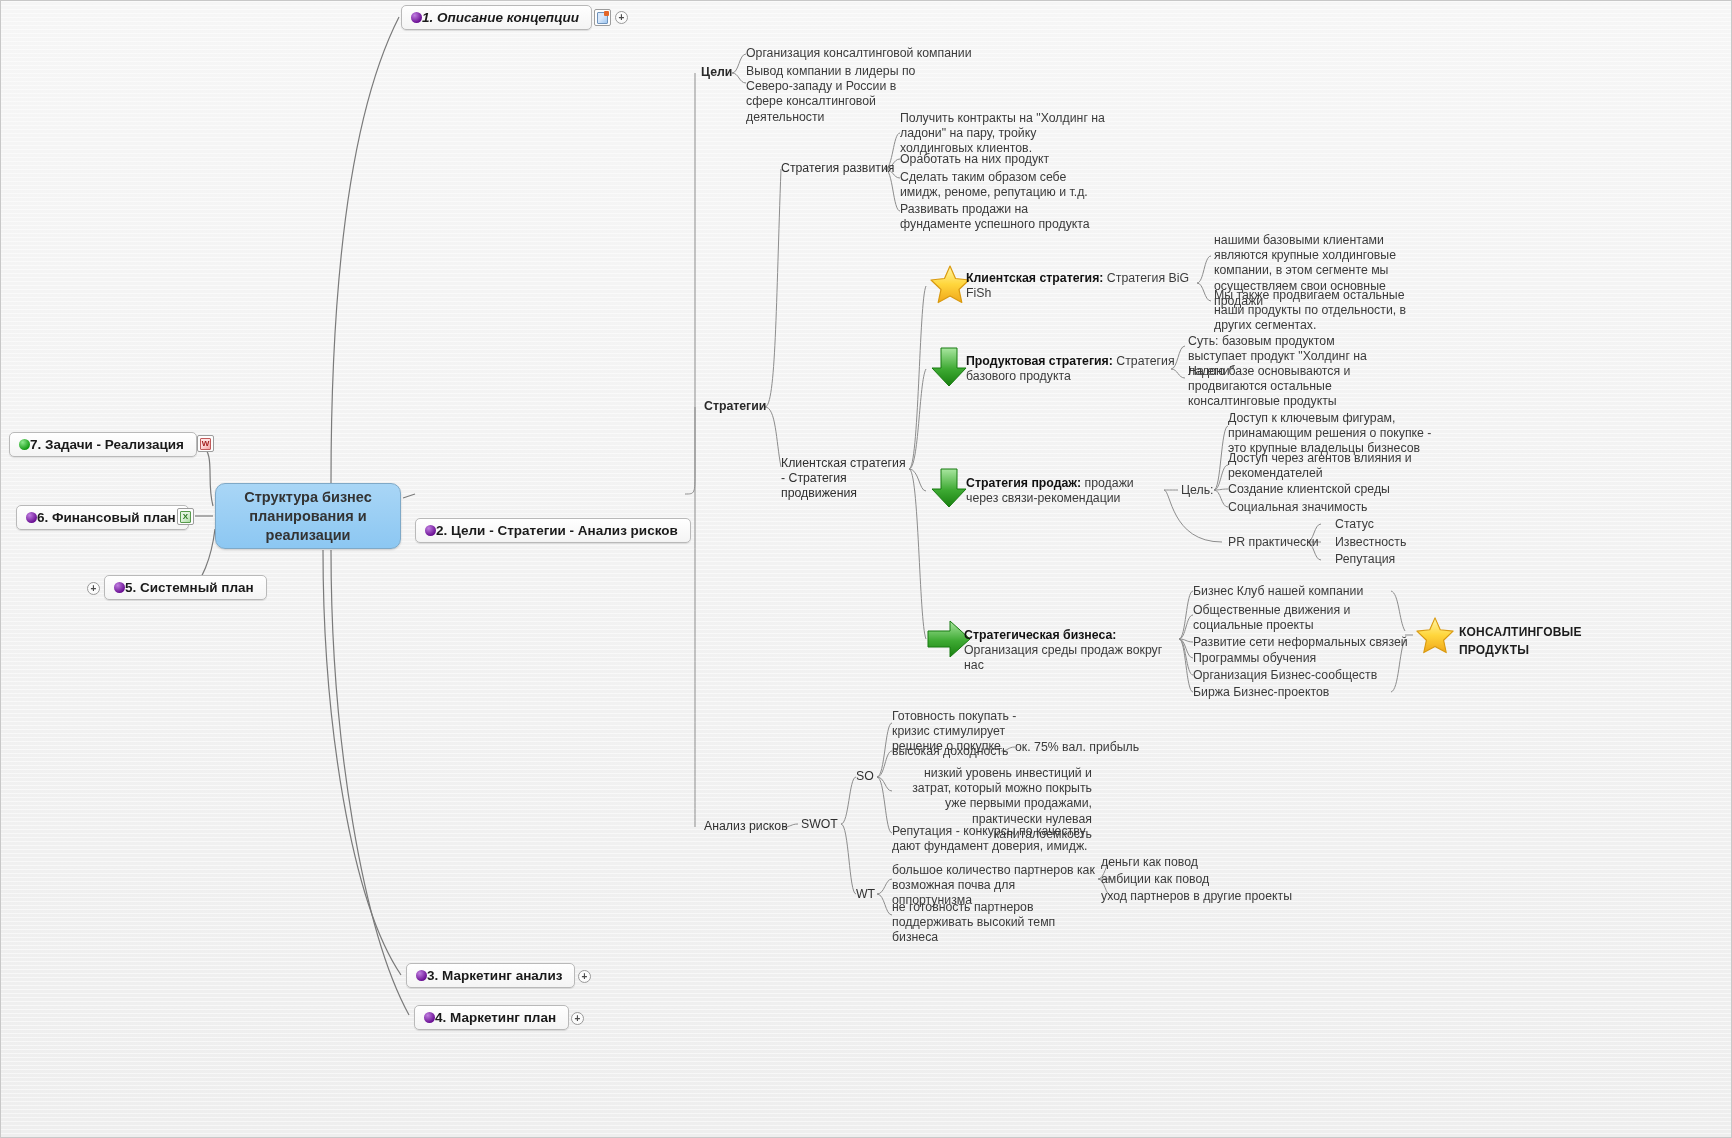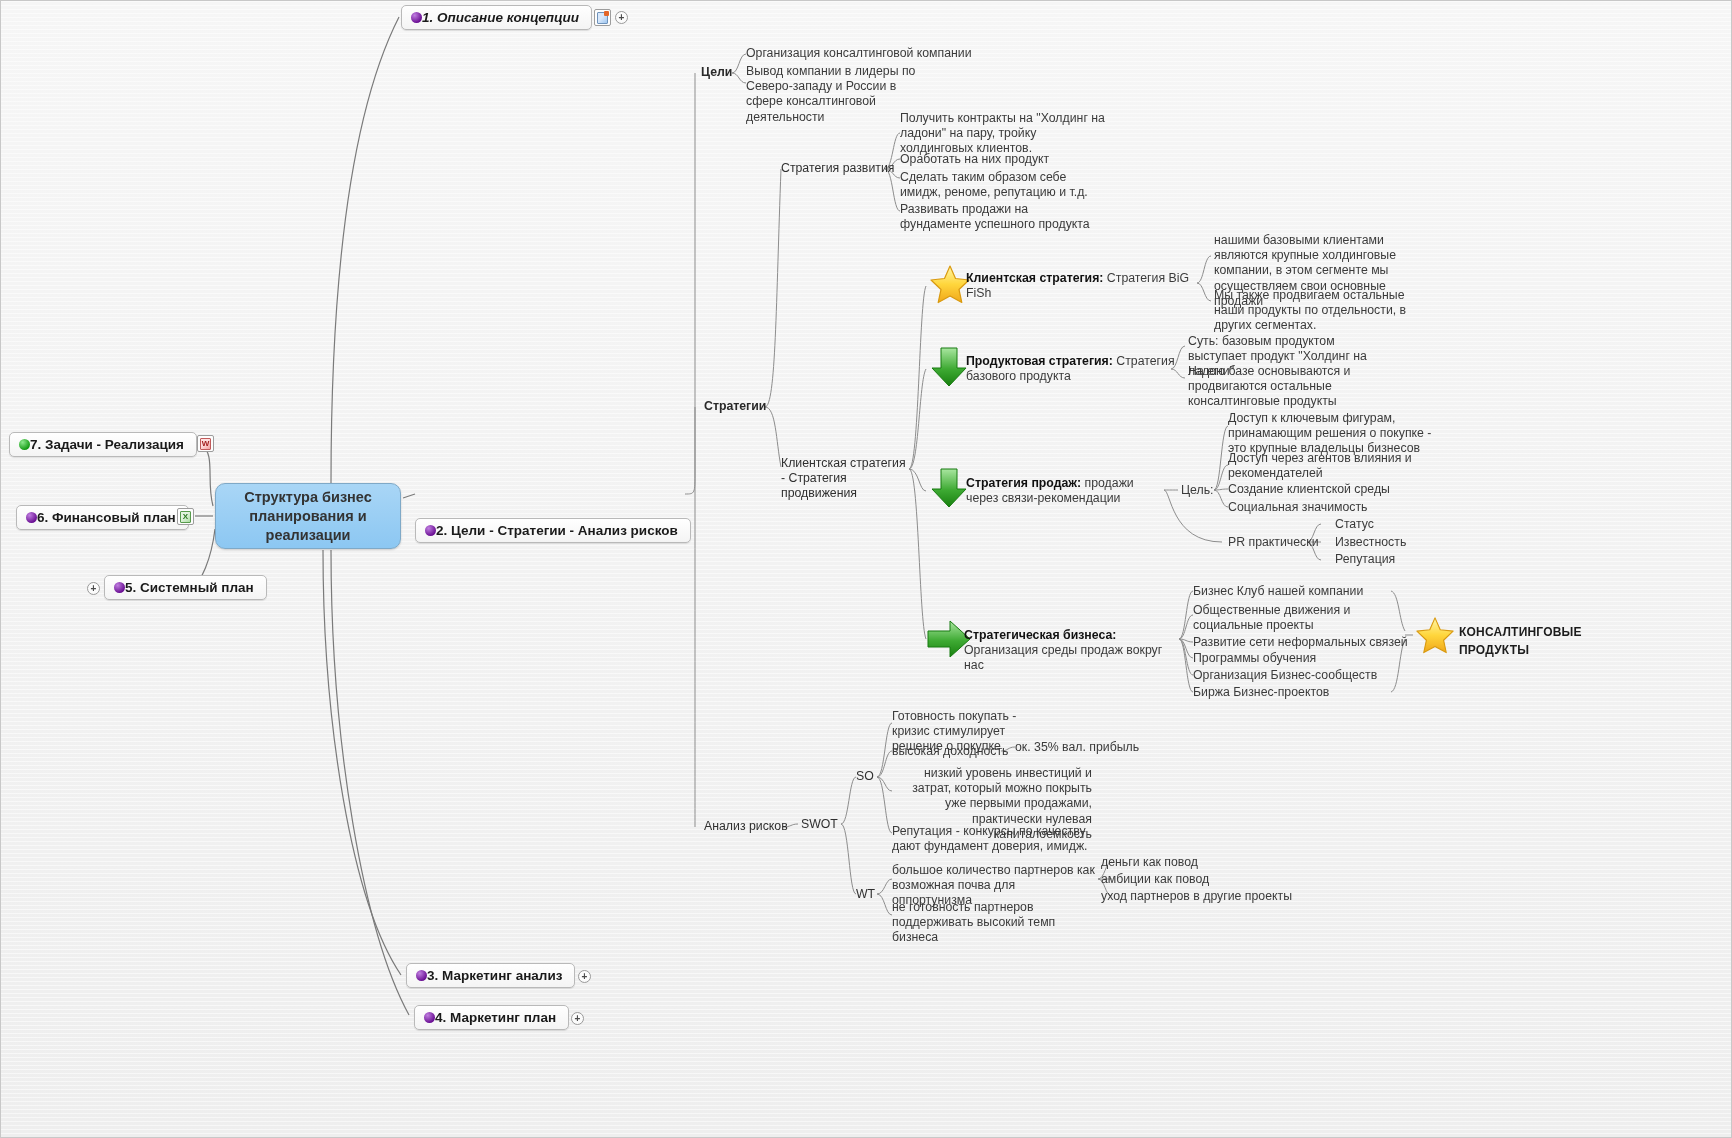"ок. 35% вал. прибыль" div.txt { text: 35% -> 75% }
